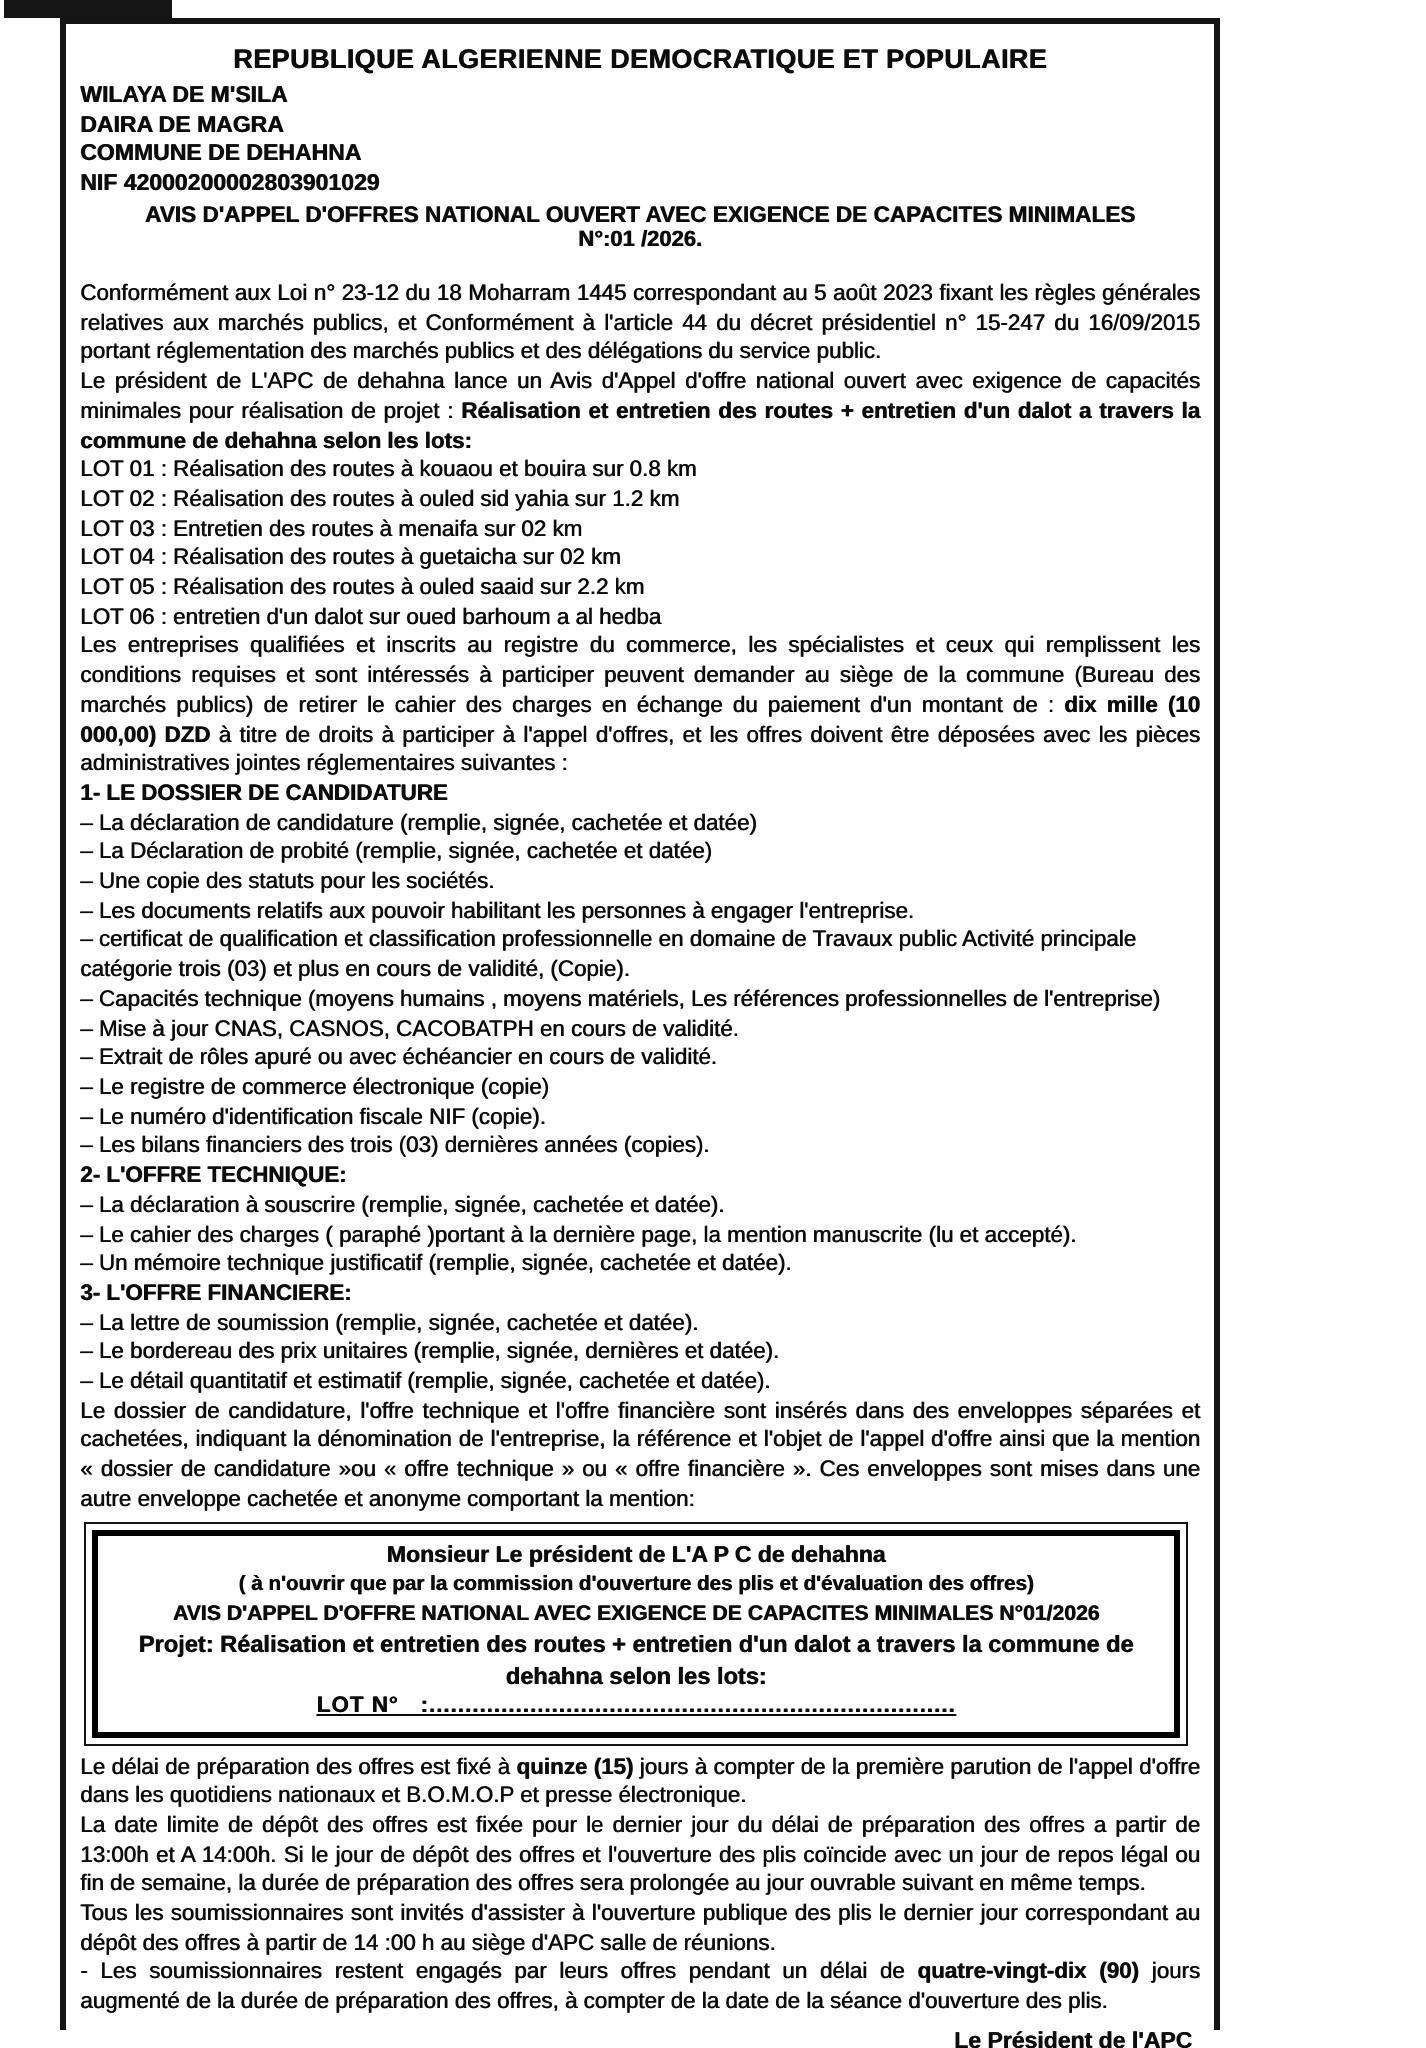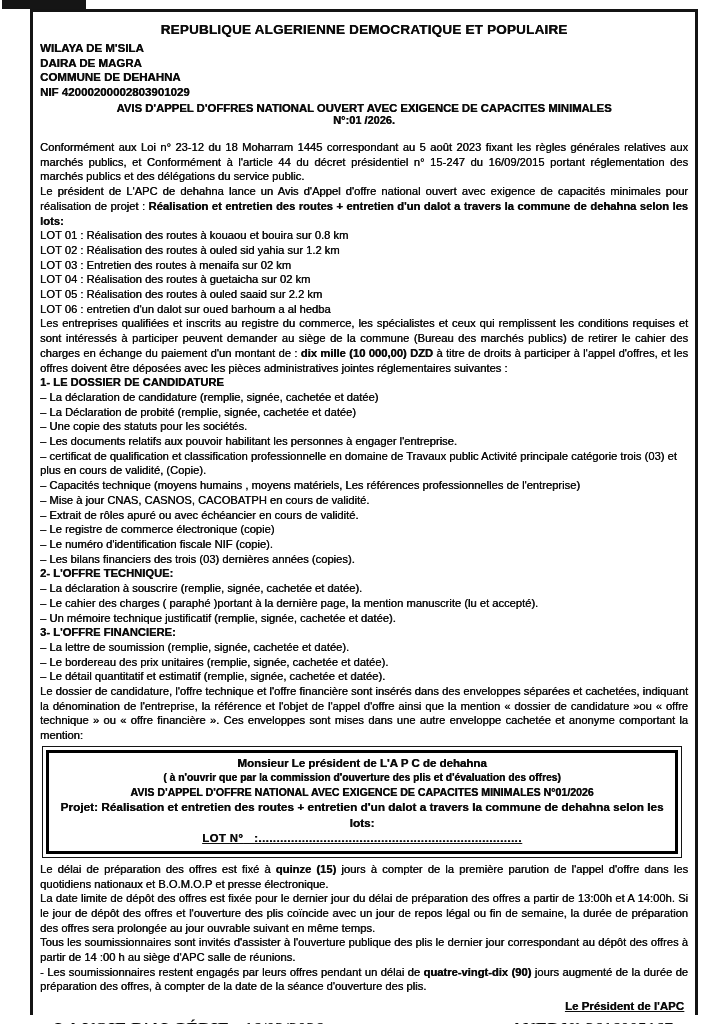"REPUBLIQUE ALGERIENNE DEMOCRATIQUE ET" .frame { width: 668px -> 580px }
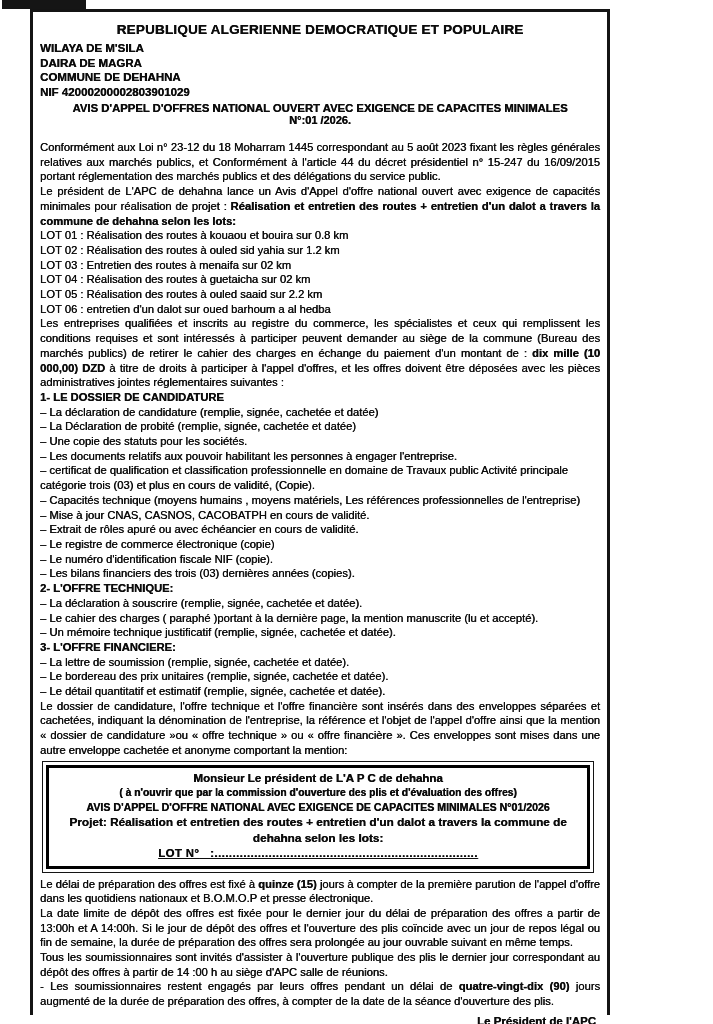"– Le bordereau des prix" div.line { text: cachetée -> dernières }
